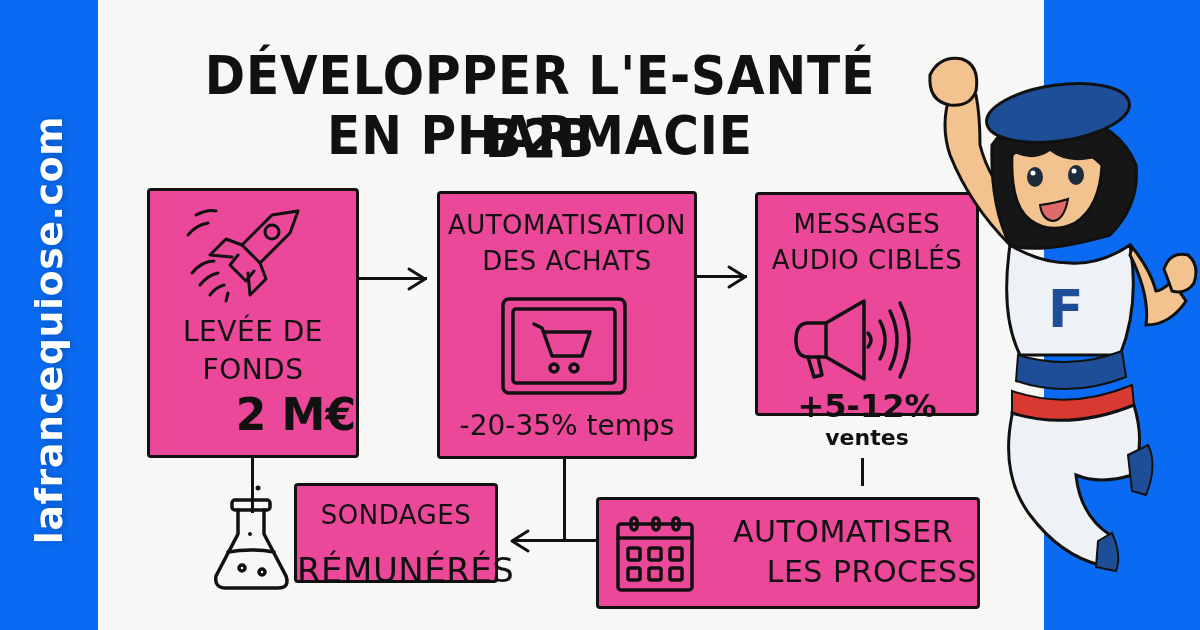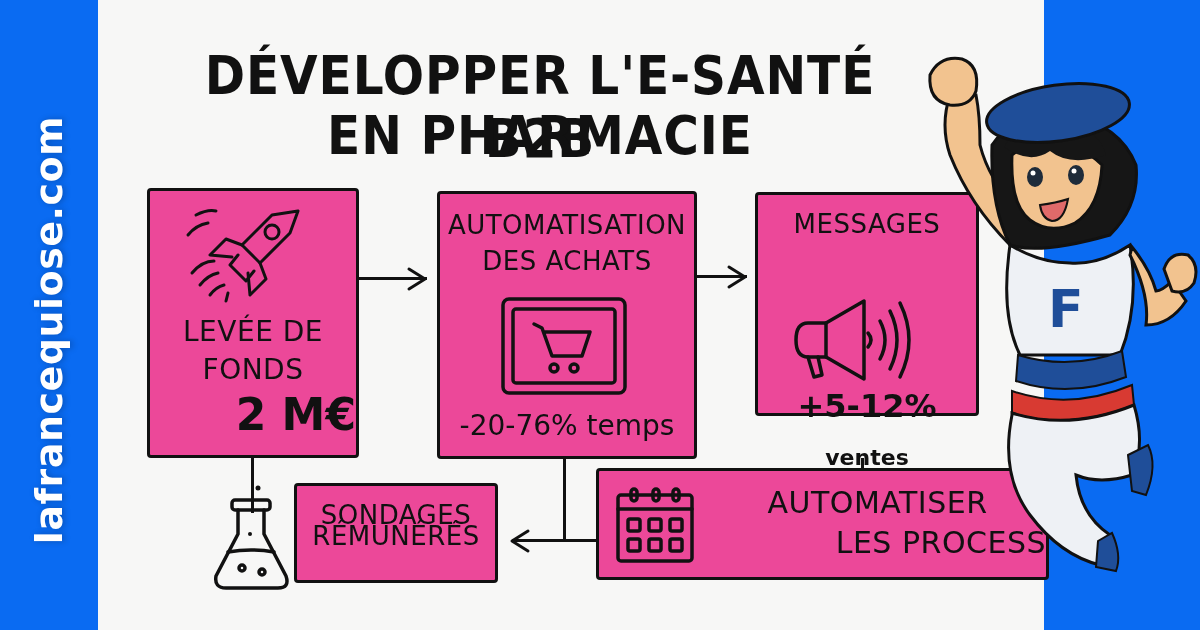"AUDIO CIBLÉS" div.box-text { html: none -> <div>AUDIO CIBLÉS</div> }
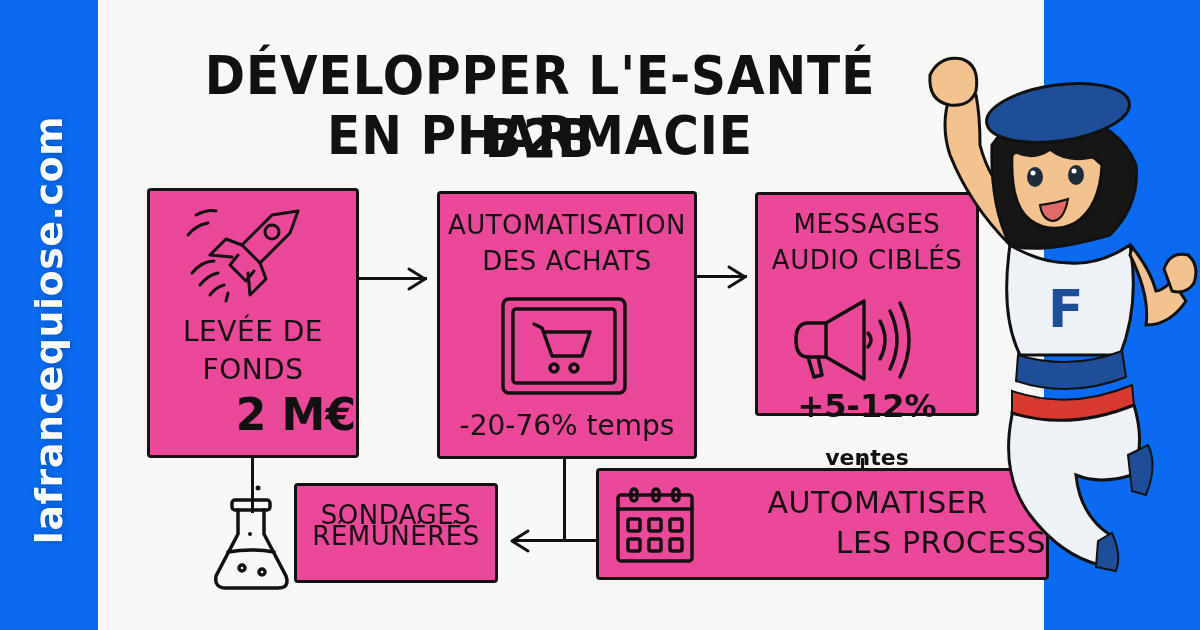"-20-76% temps" div.box-text { text: -20-76% -> -20-35% }
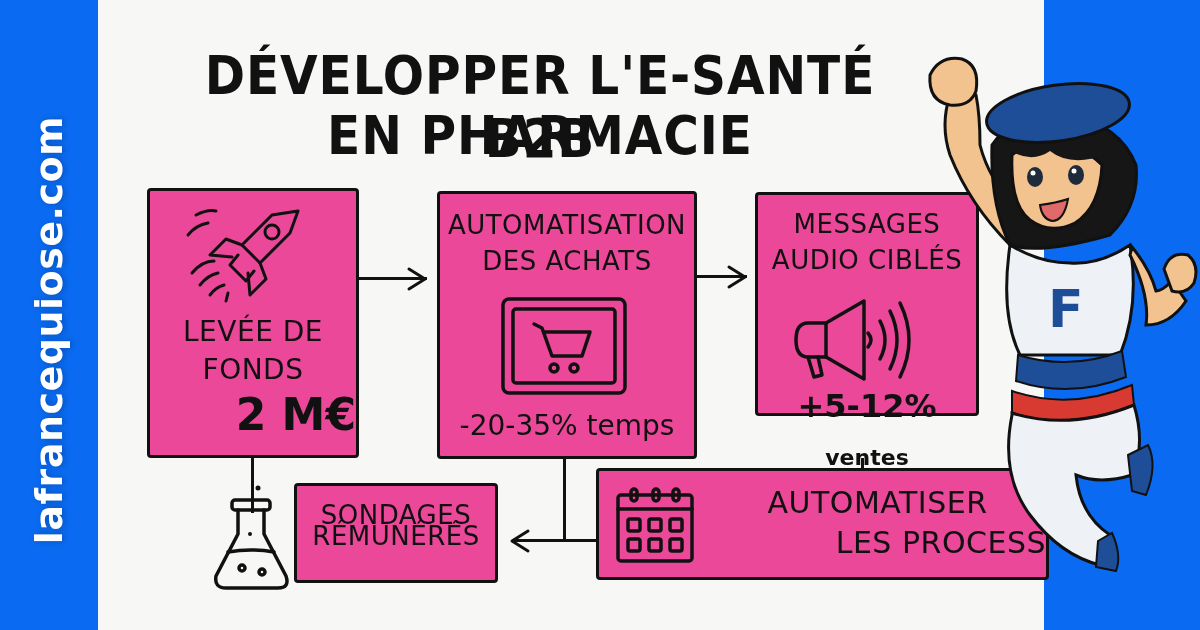"ventes" div.box-text { margin-top: 20px -> none }
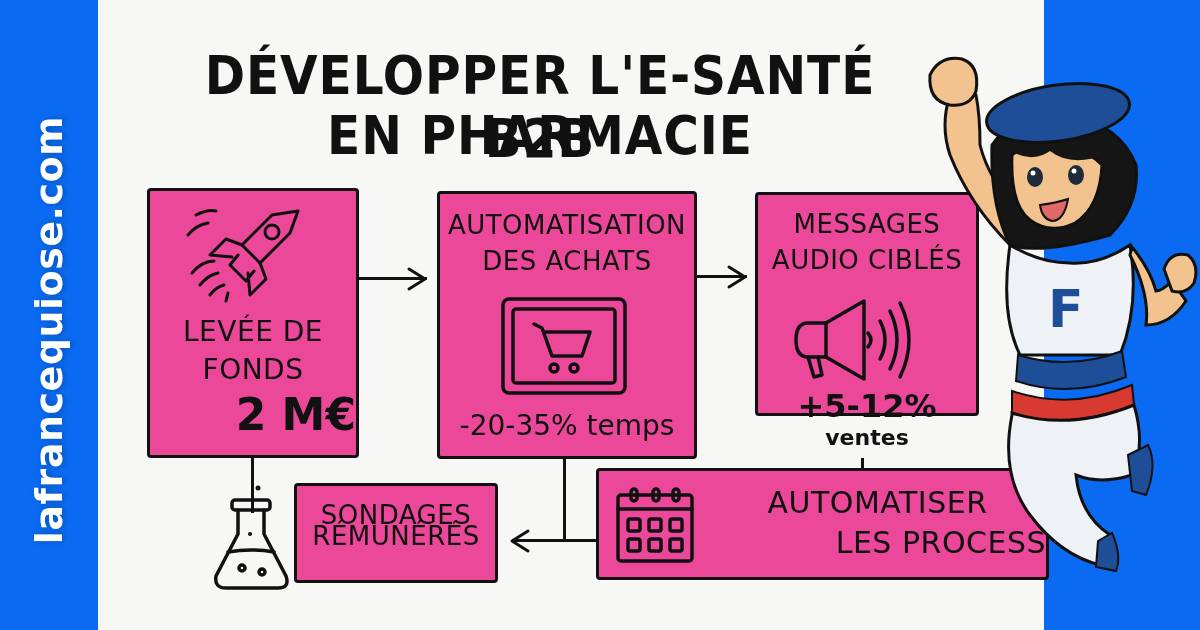"AUTOMATISER" div.box { top: 468px -> 497px; width: 453px -> 384px }
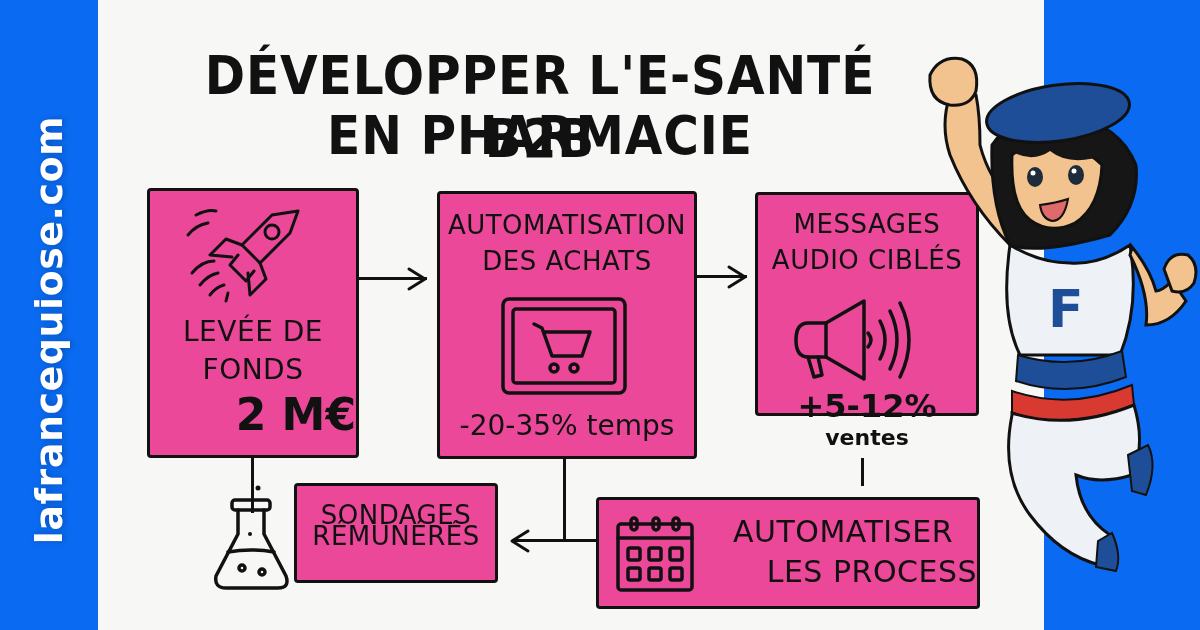"RÉMUNÉRÉS" div.box-text { font-size: 26px -> 34px; top: 35px -> 64px }
